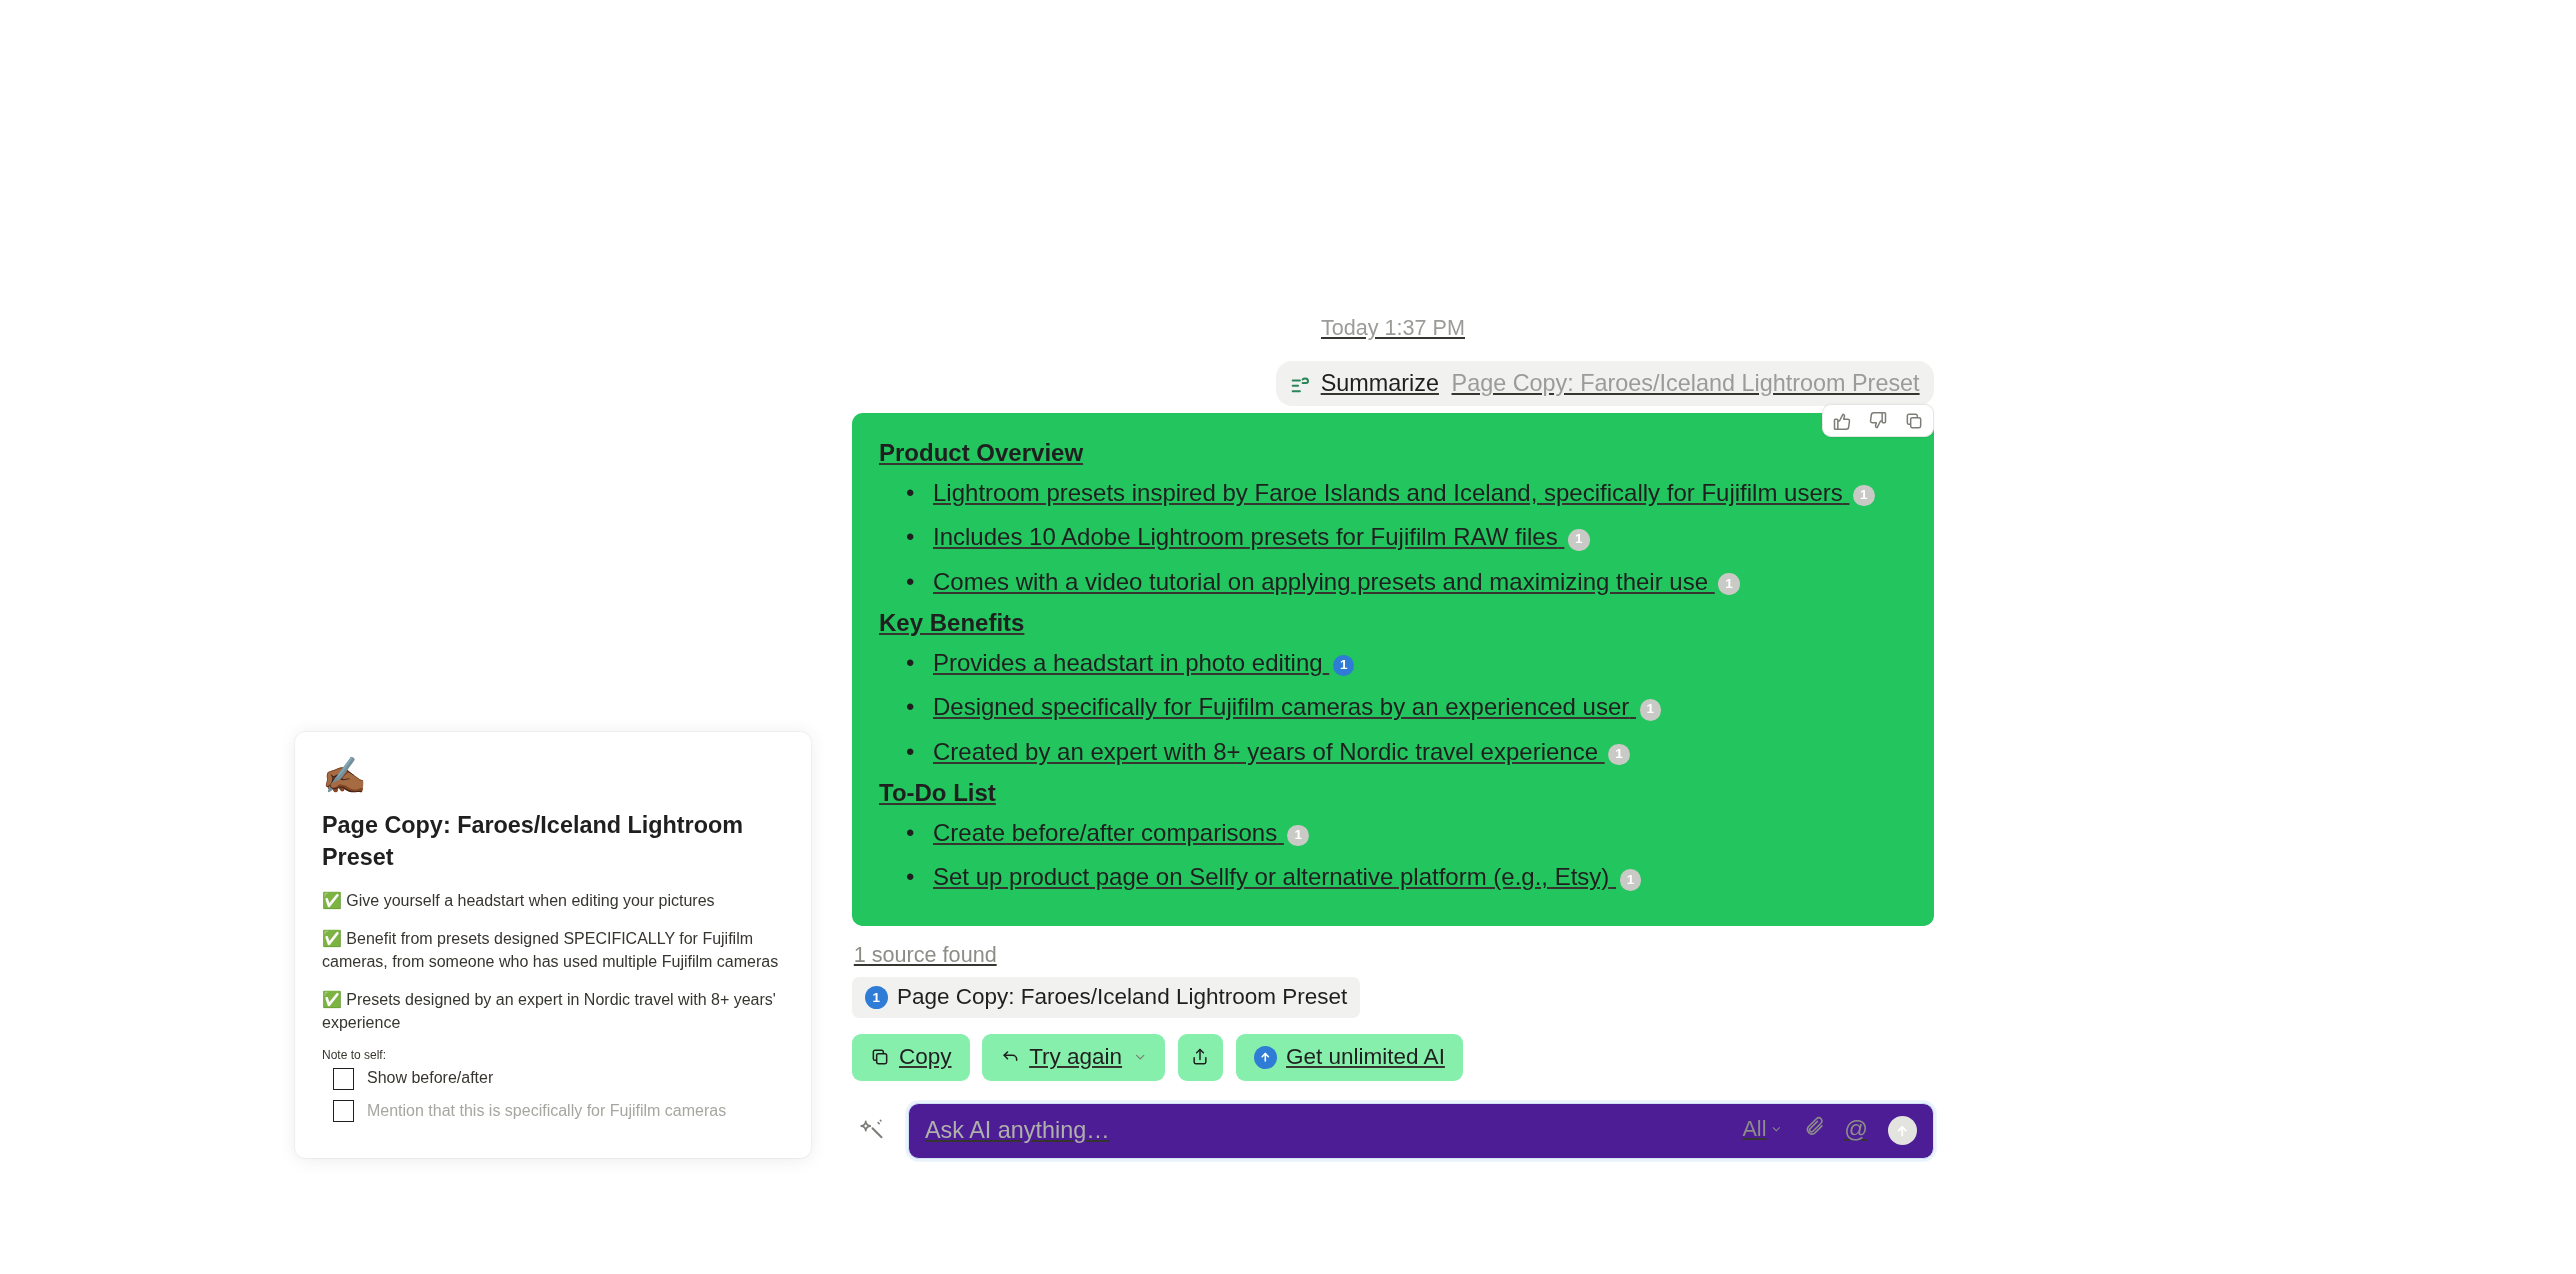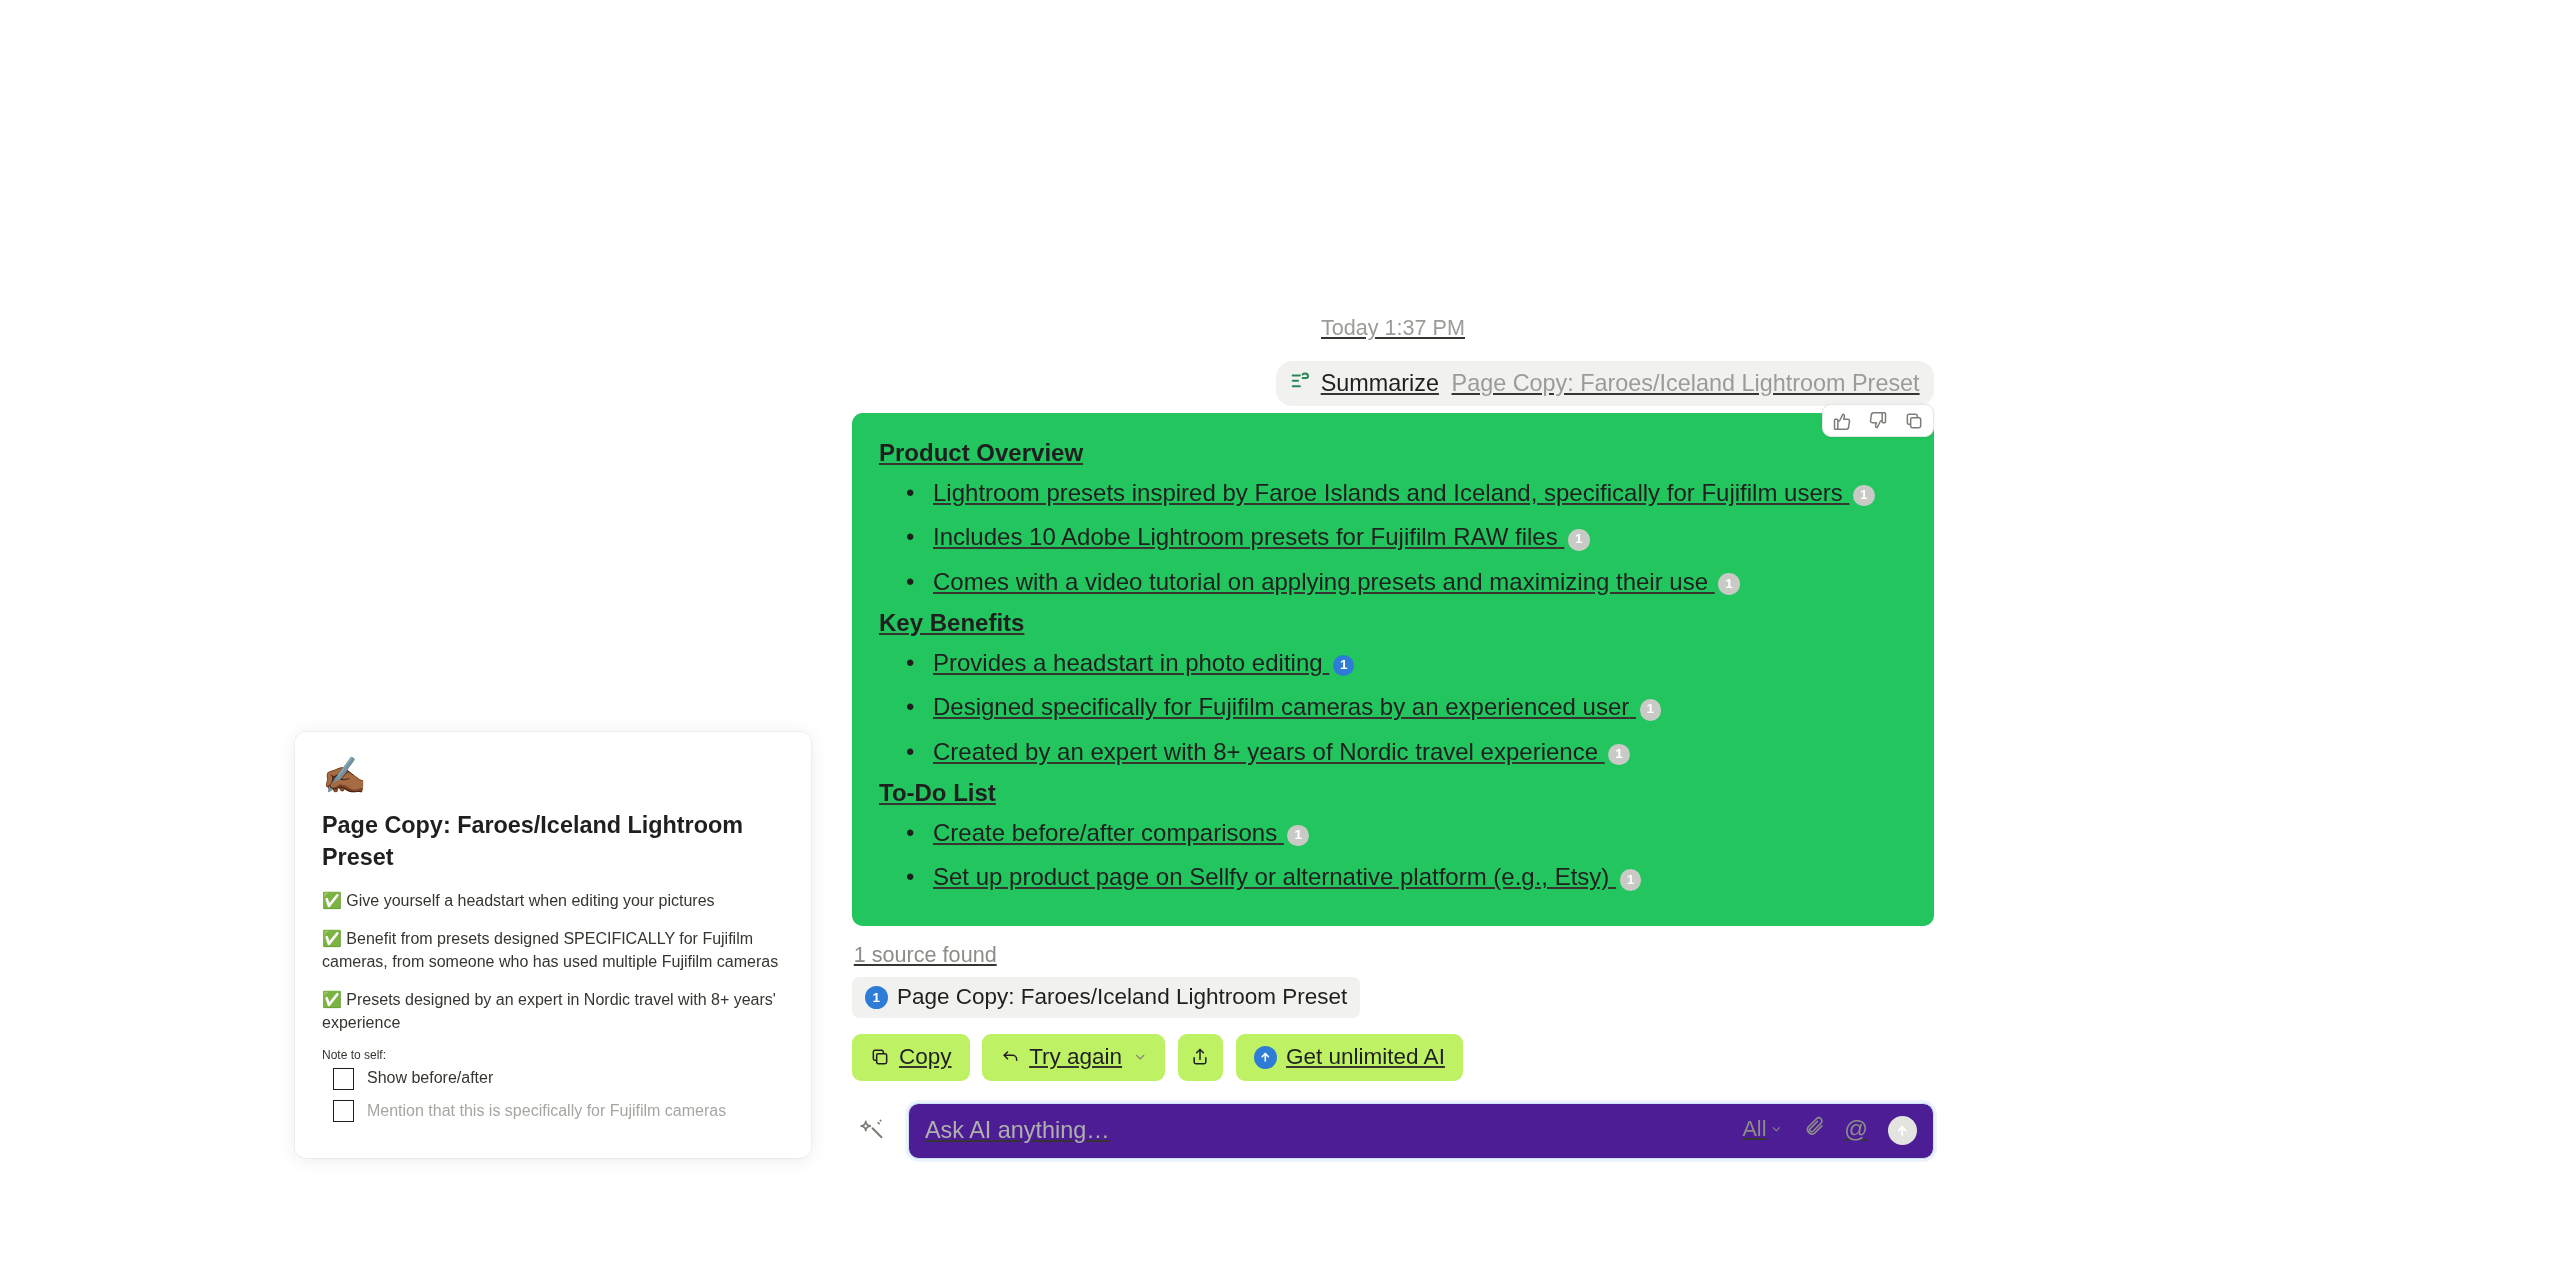"Summarize" .prompt-pill { align-items: flex-start -> flex-end }
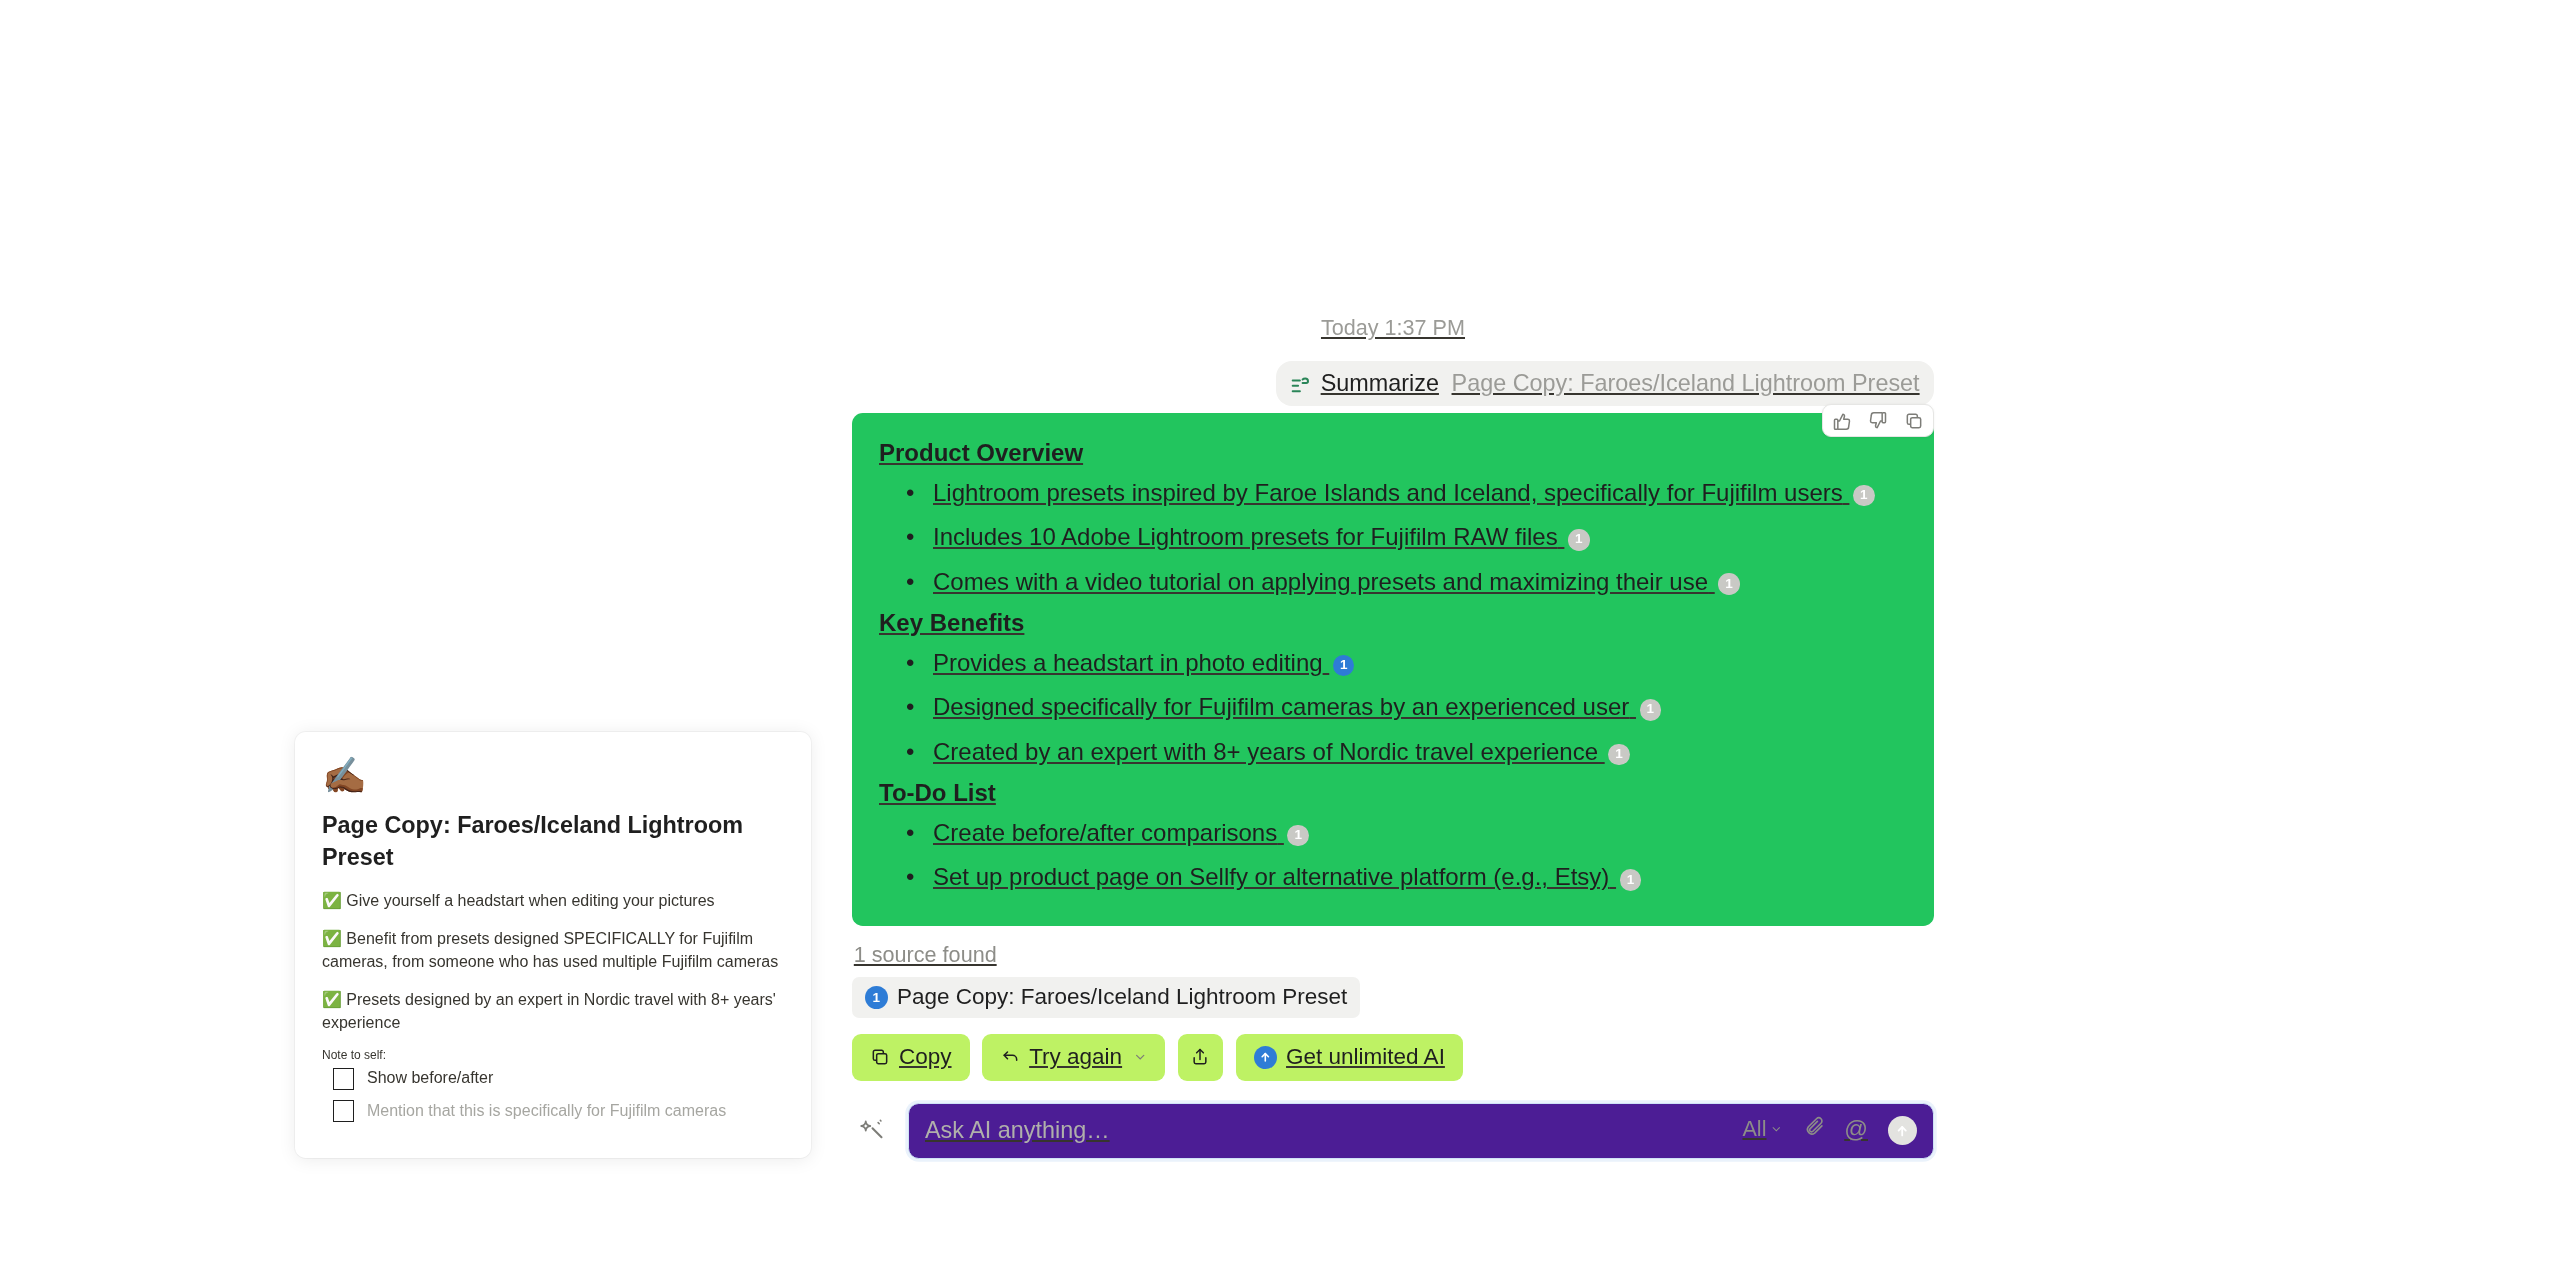"Copy" .action-btn { background: #bef264 -> #86efac }
